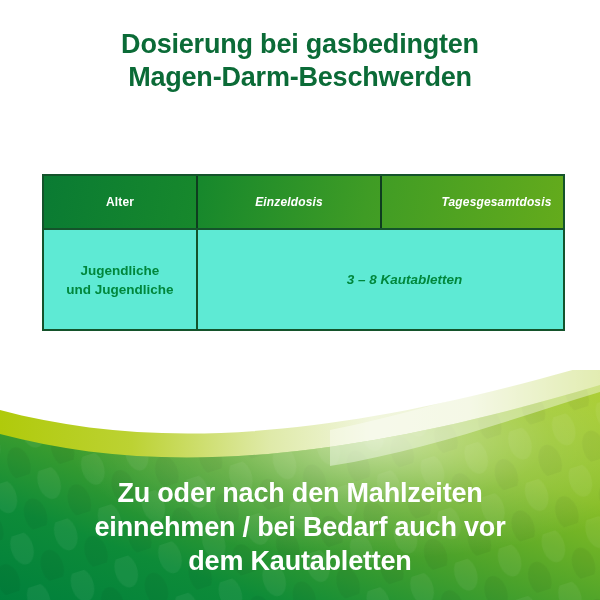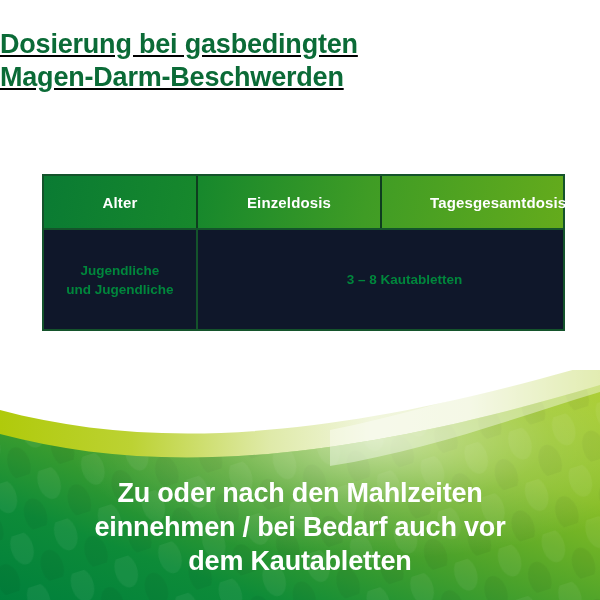"Dosierung bei gasbedingten" .title-block { text-align: left -> center; text-decoration: underline -> none }
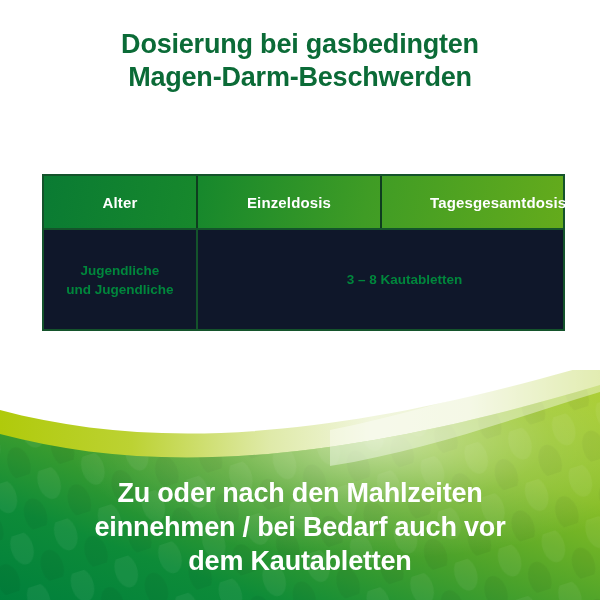"Alter" .hcell { font-size: 15px -> 12px }
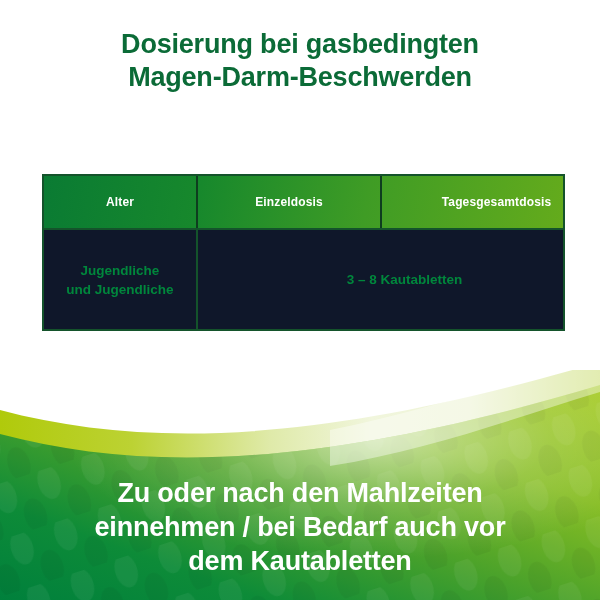"Einzeldosis" .hcell.sep, .bcell.sep { font-style: none -> italic }
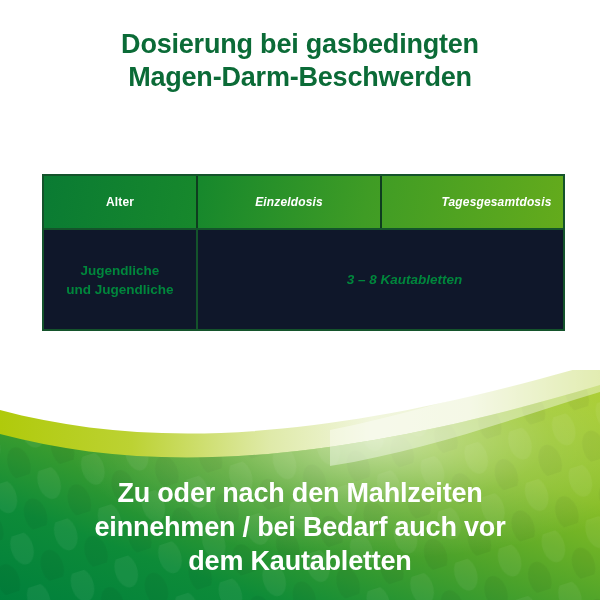"Jugendliche" .table-body { background: #0f172a -> #5eead4 }
